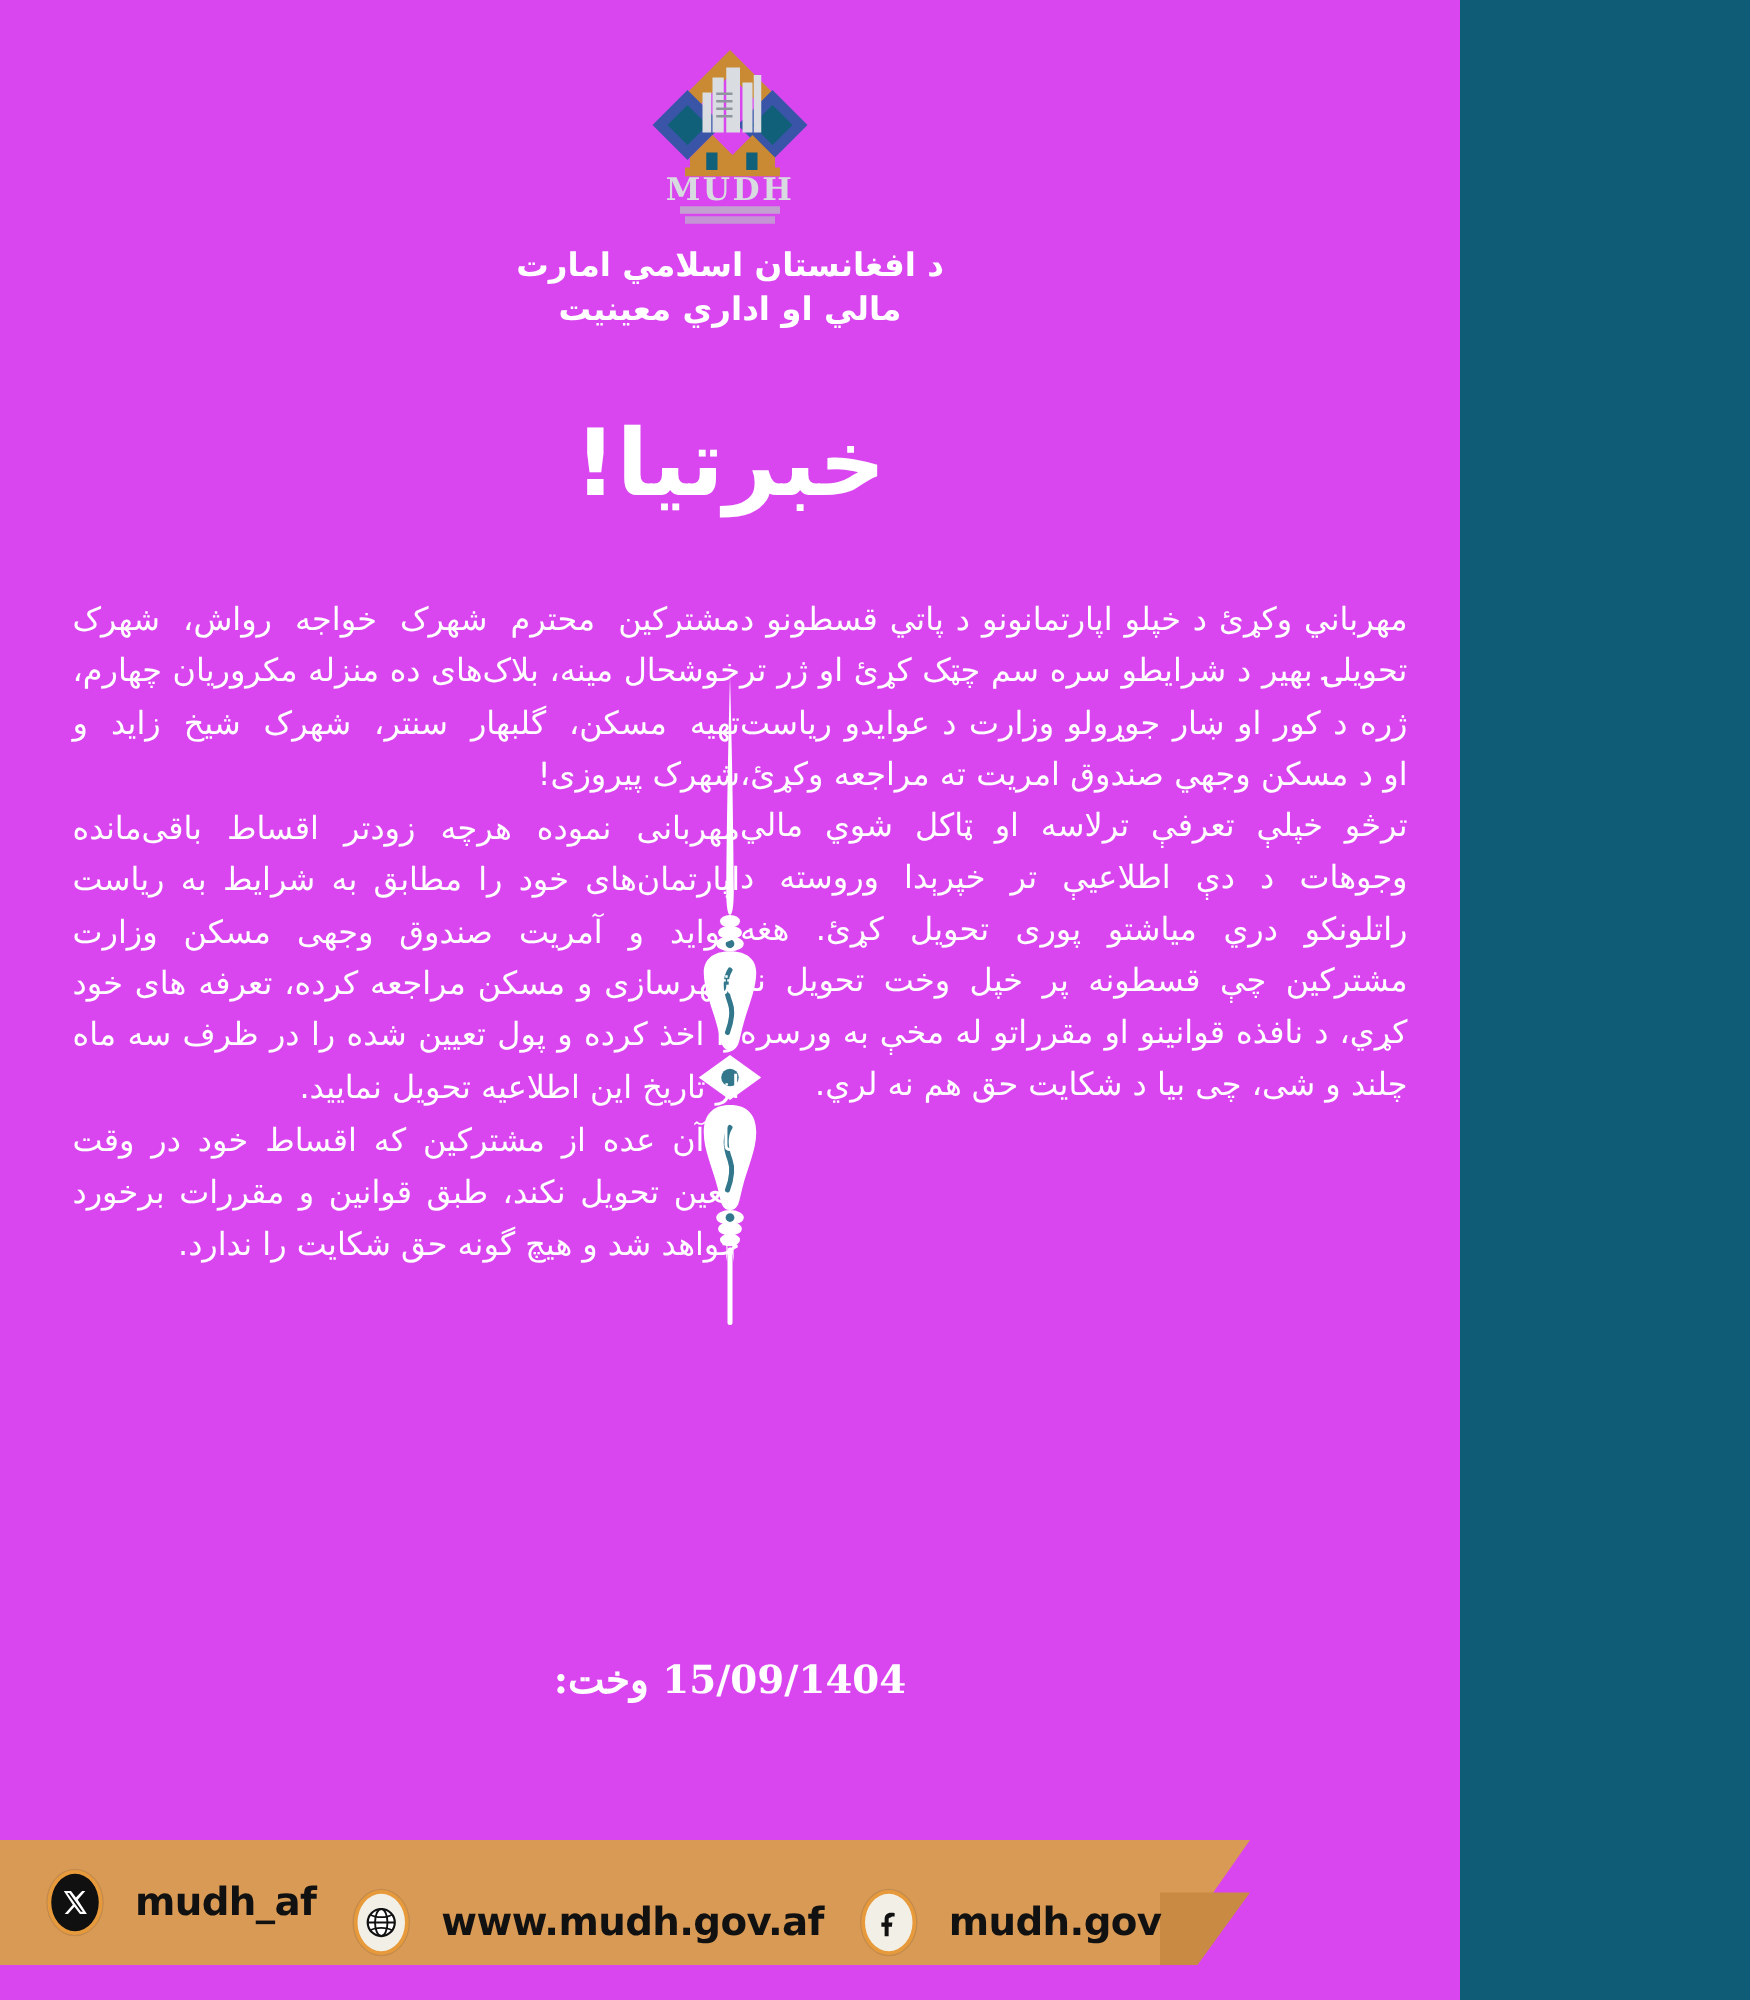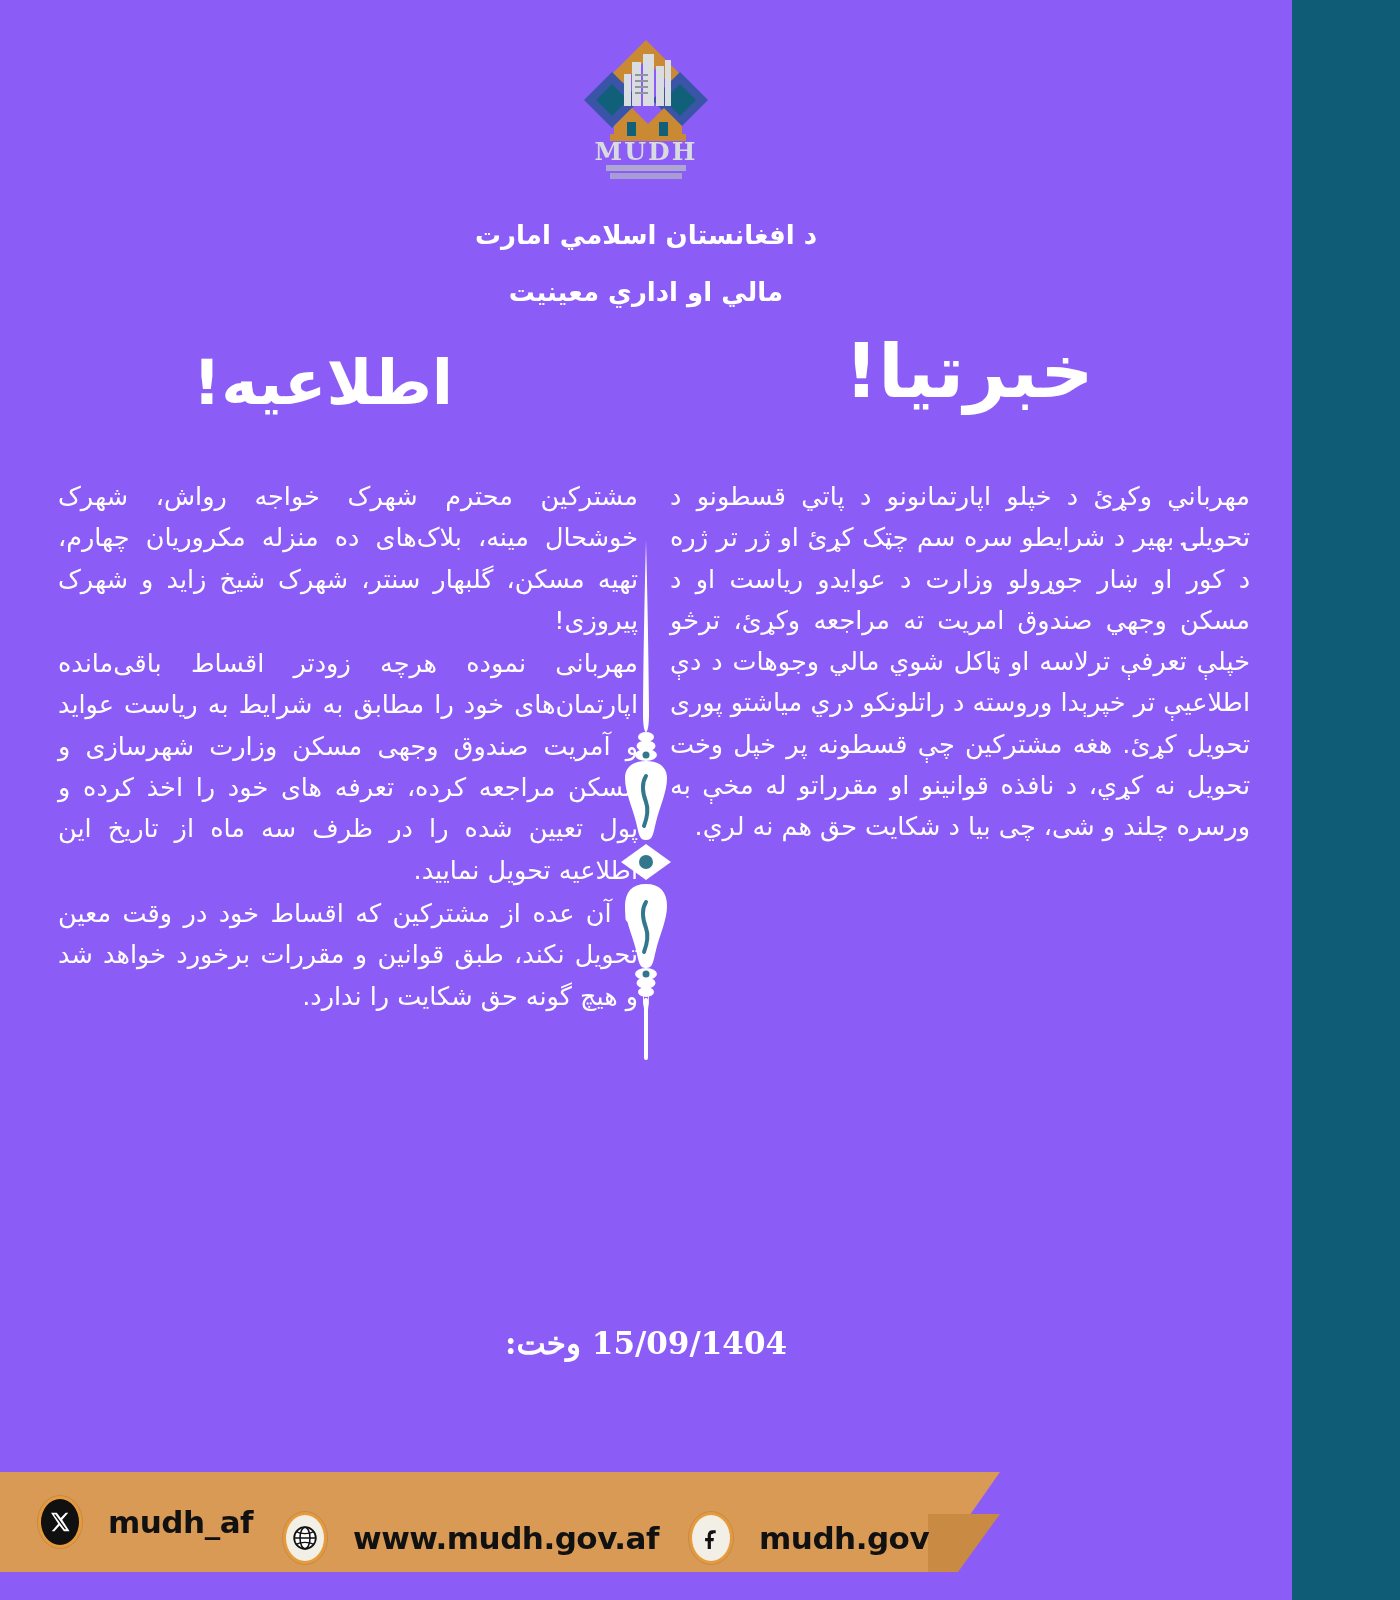"MUDH" #poster { background: #8b5cf6 -> #d946ef; width: 1292px -> 1168px }
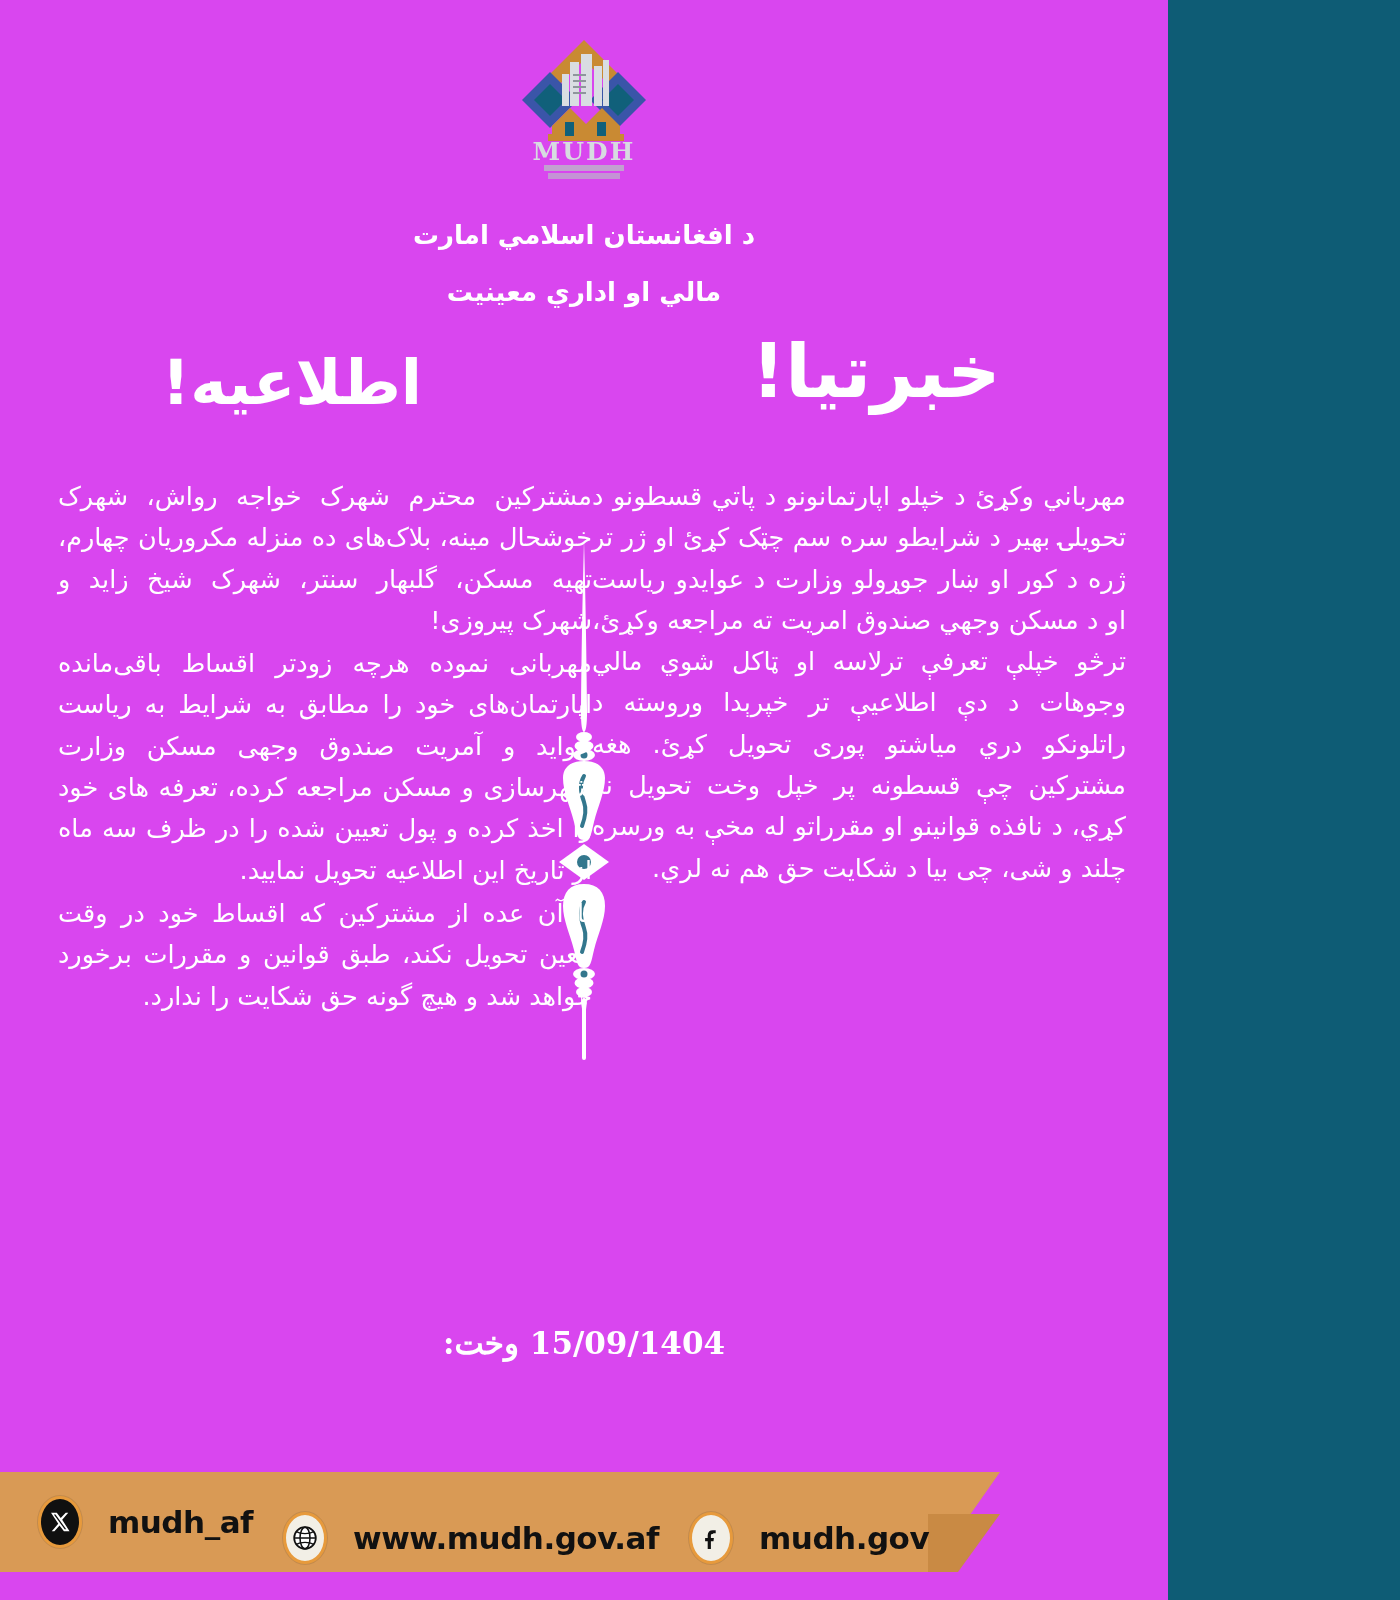"د افغانستان اسلامي امارت" .ministry .ln { margin-top: 22px -> none }
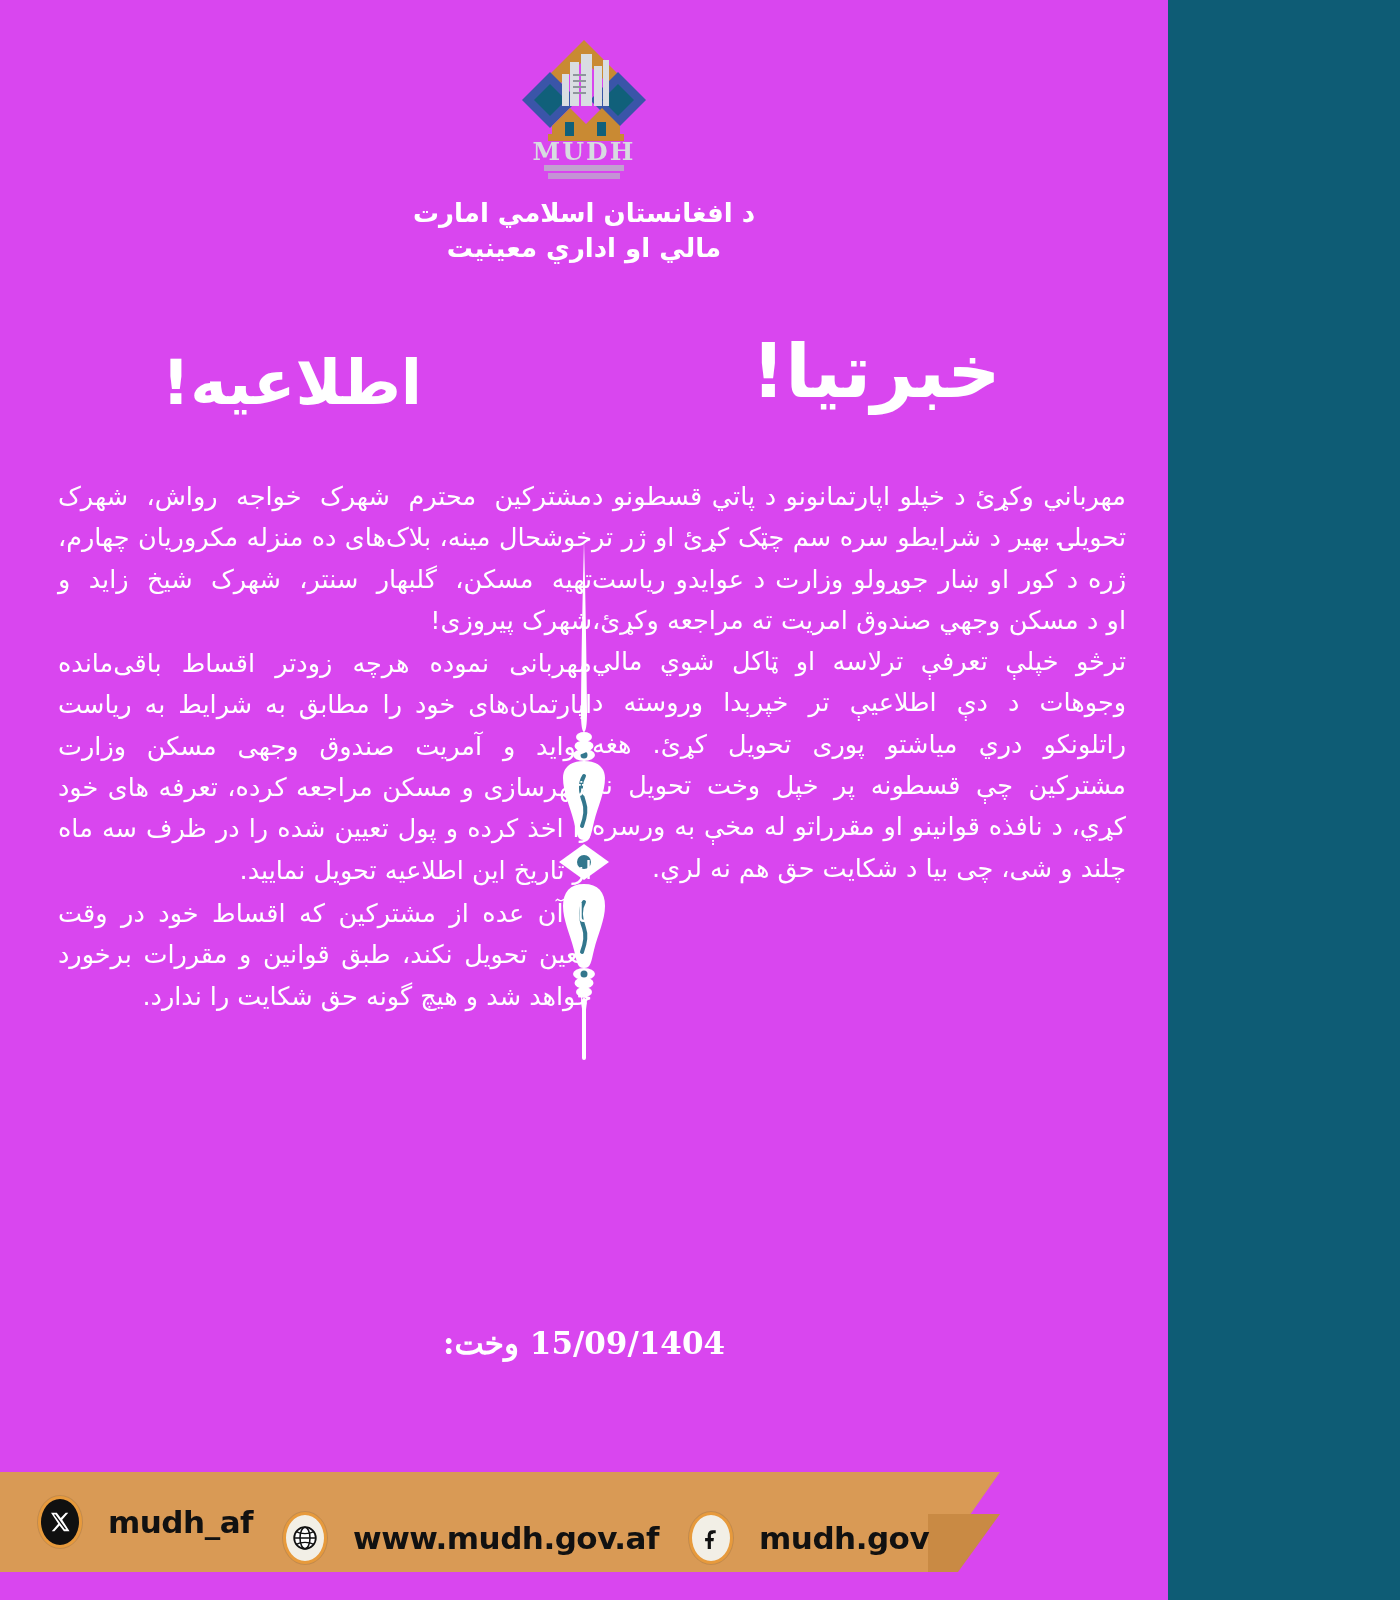"اطلاعیه!" div.heading-cell { html: <div>اطلاعیه!</div> -> none }
